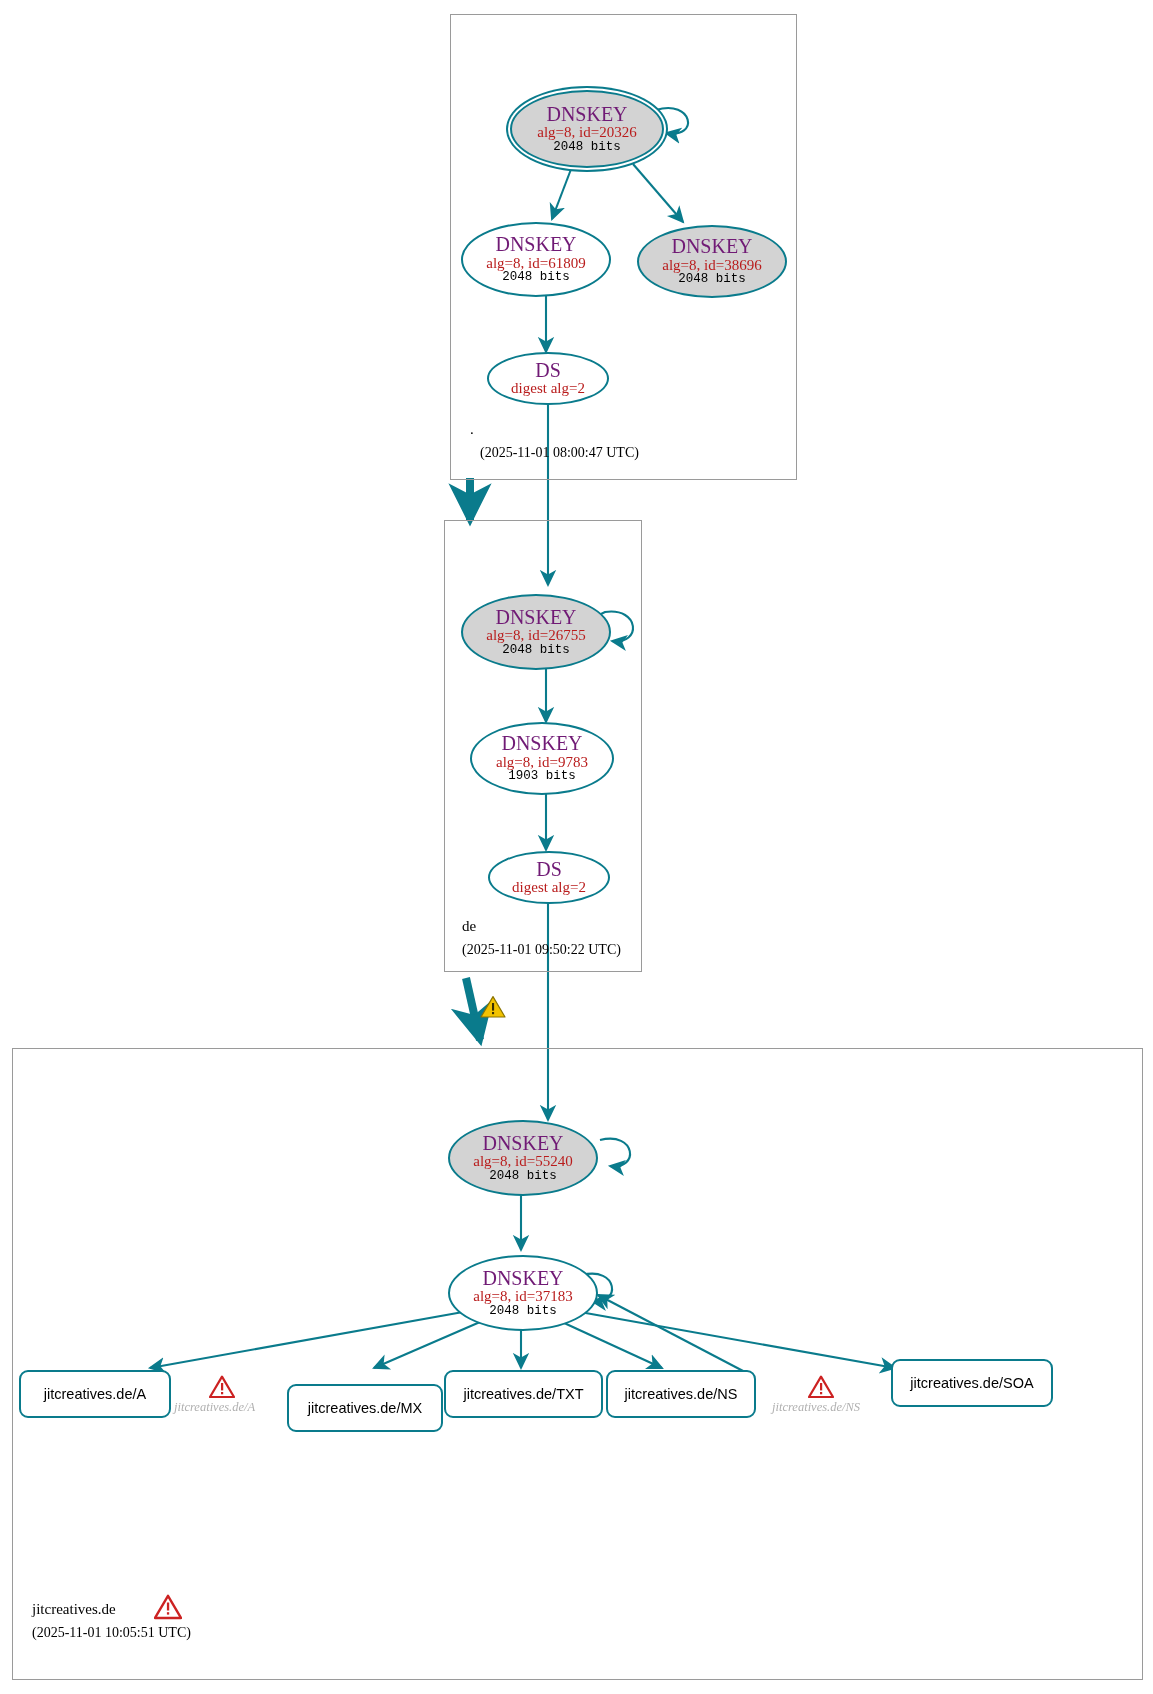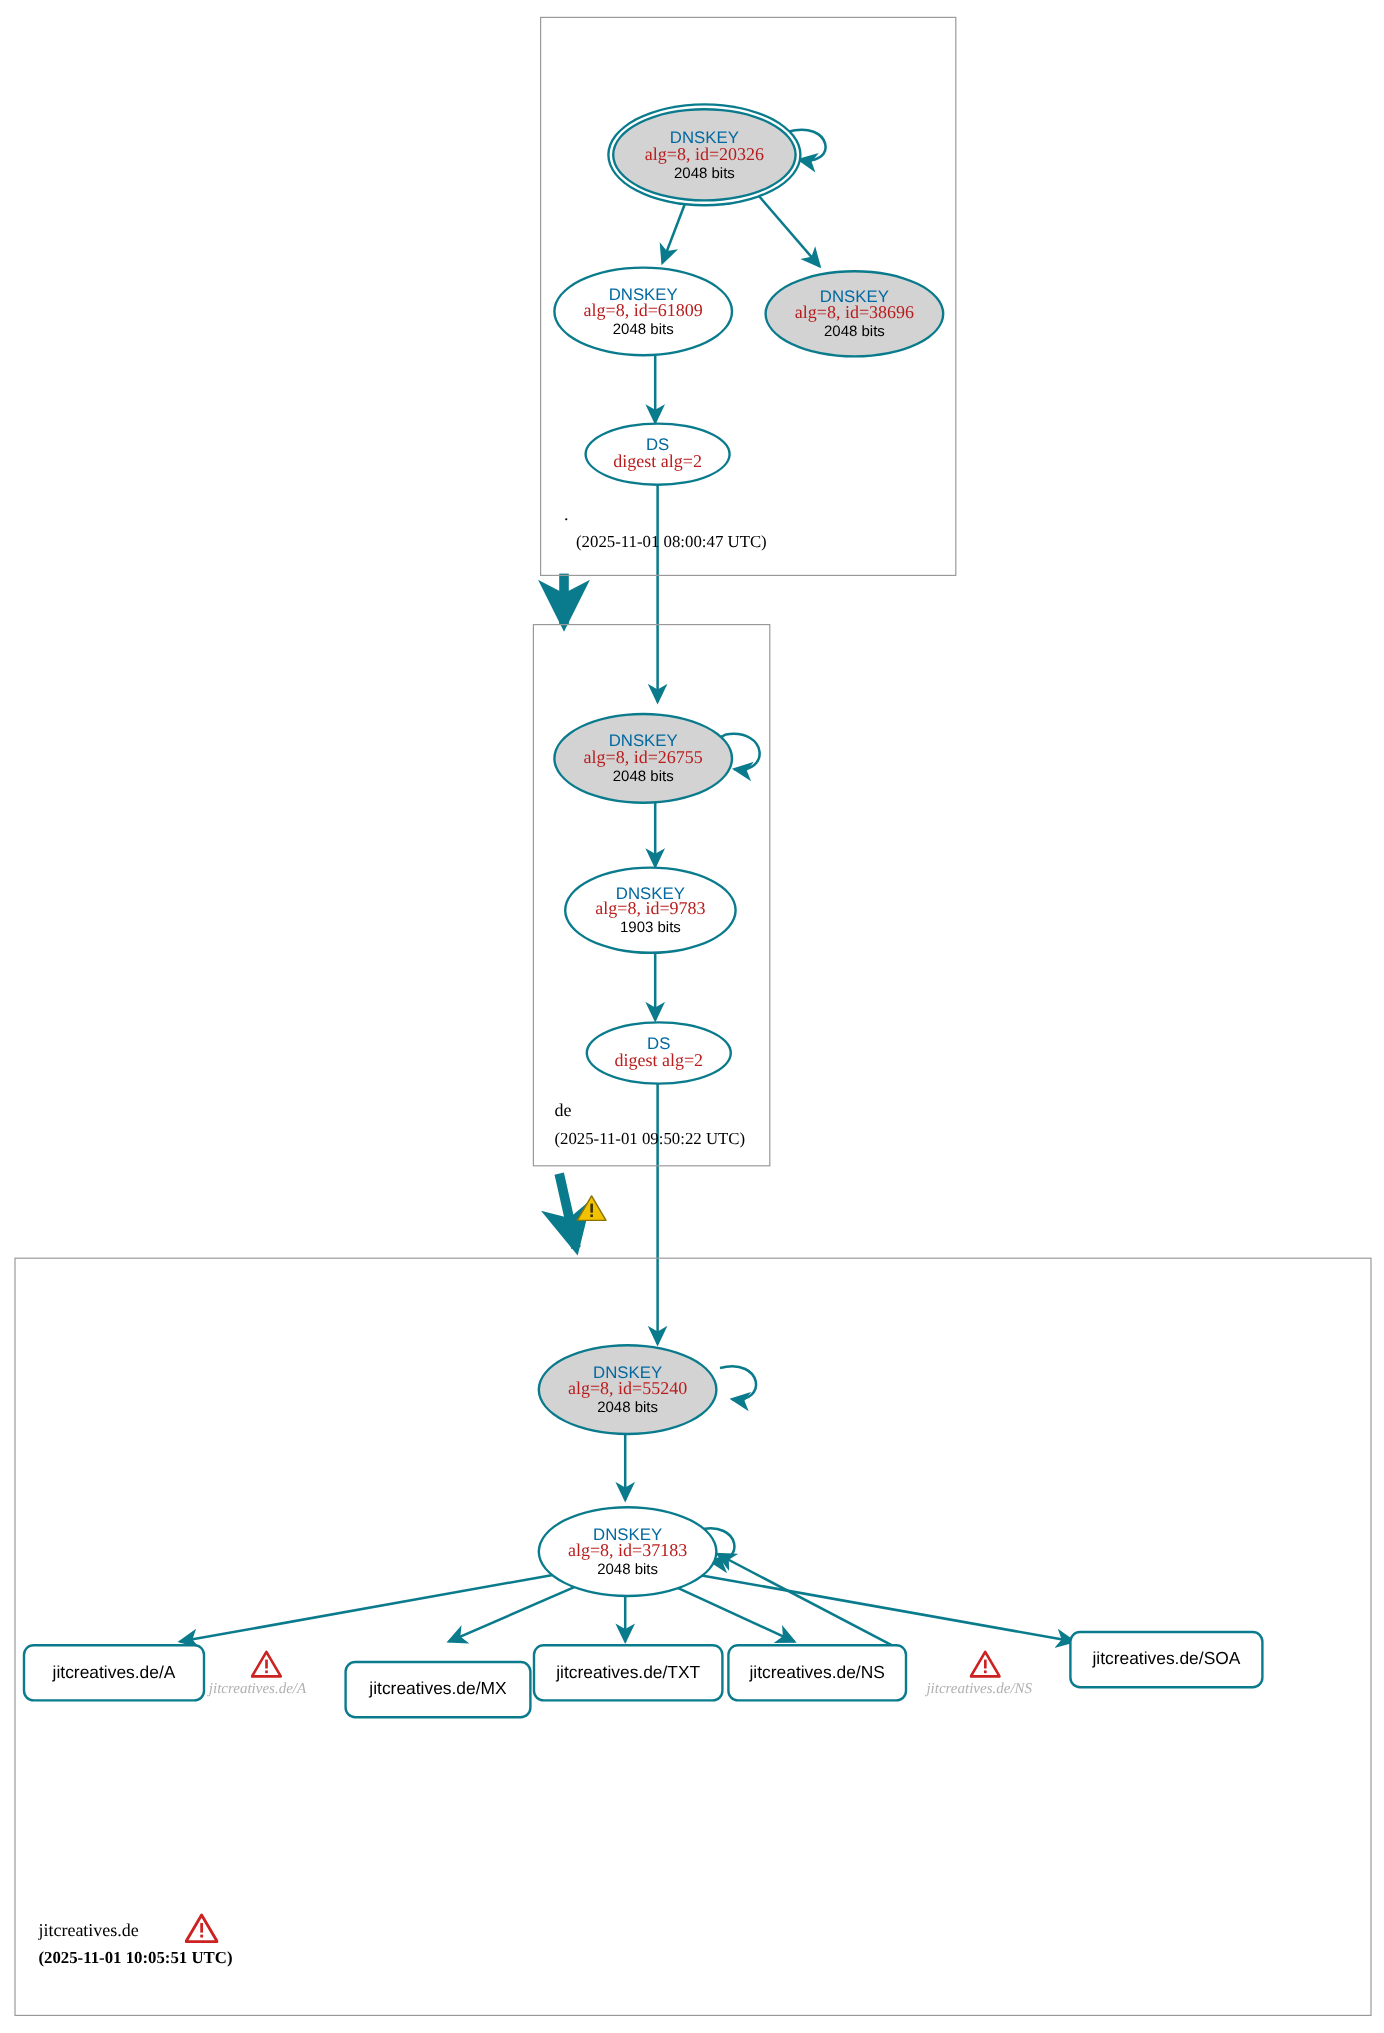"DNSKEY" .node .t1 { color: #0369a1 -> #701a75; font-family: Liberation Sans, sans-serif -> Liberation Serif, serif; font-size: 14px -> 20px }
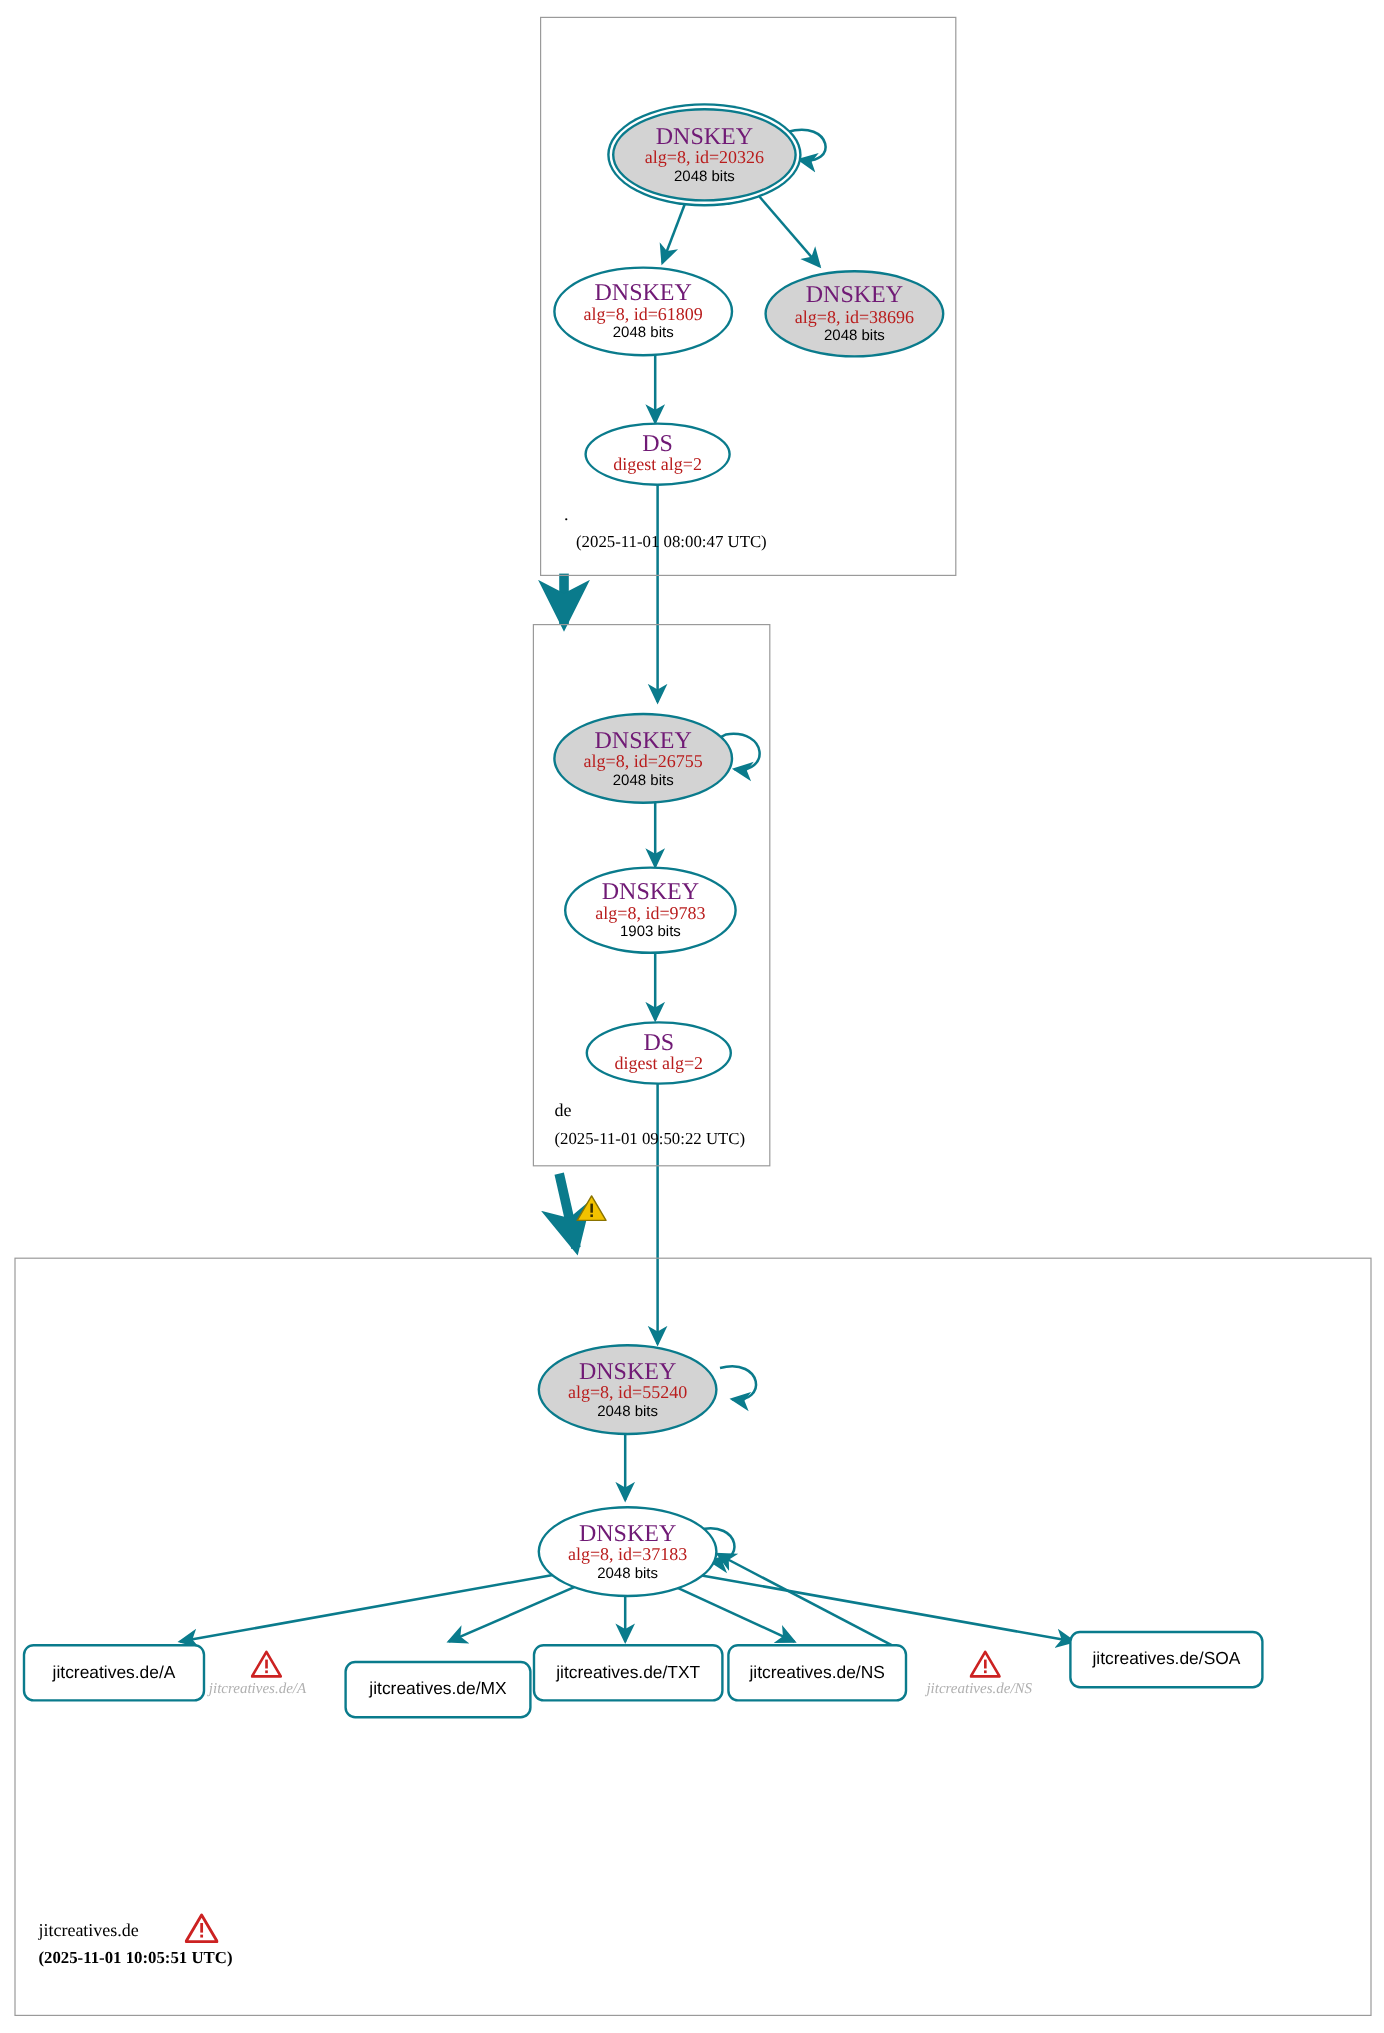"2048 bits" .node .t3 { font-family: Liberation Sans, sans-serif -> Liberation Mono, monospace }
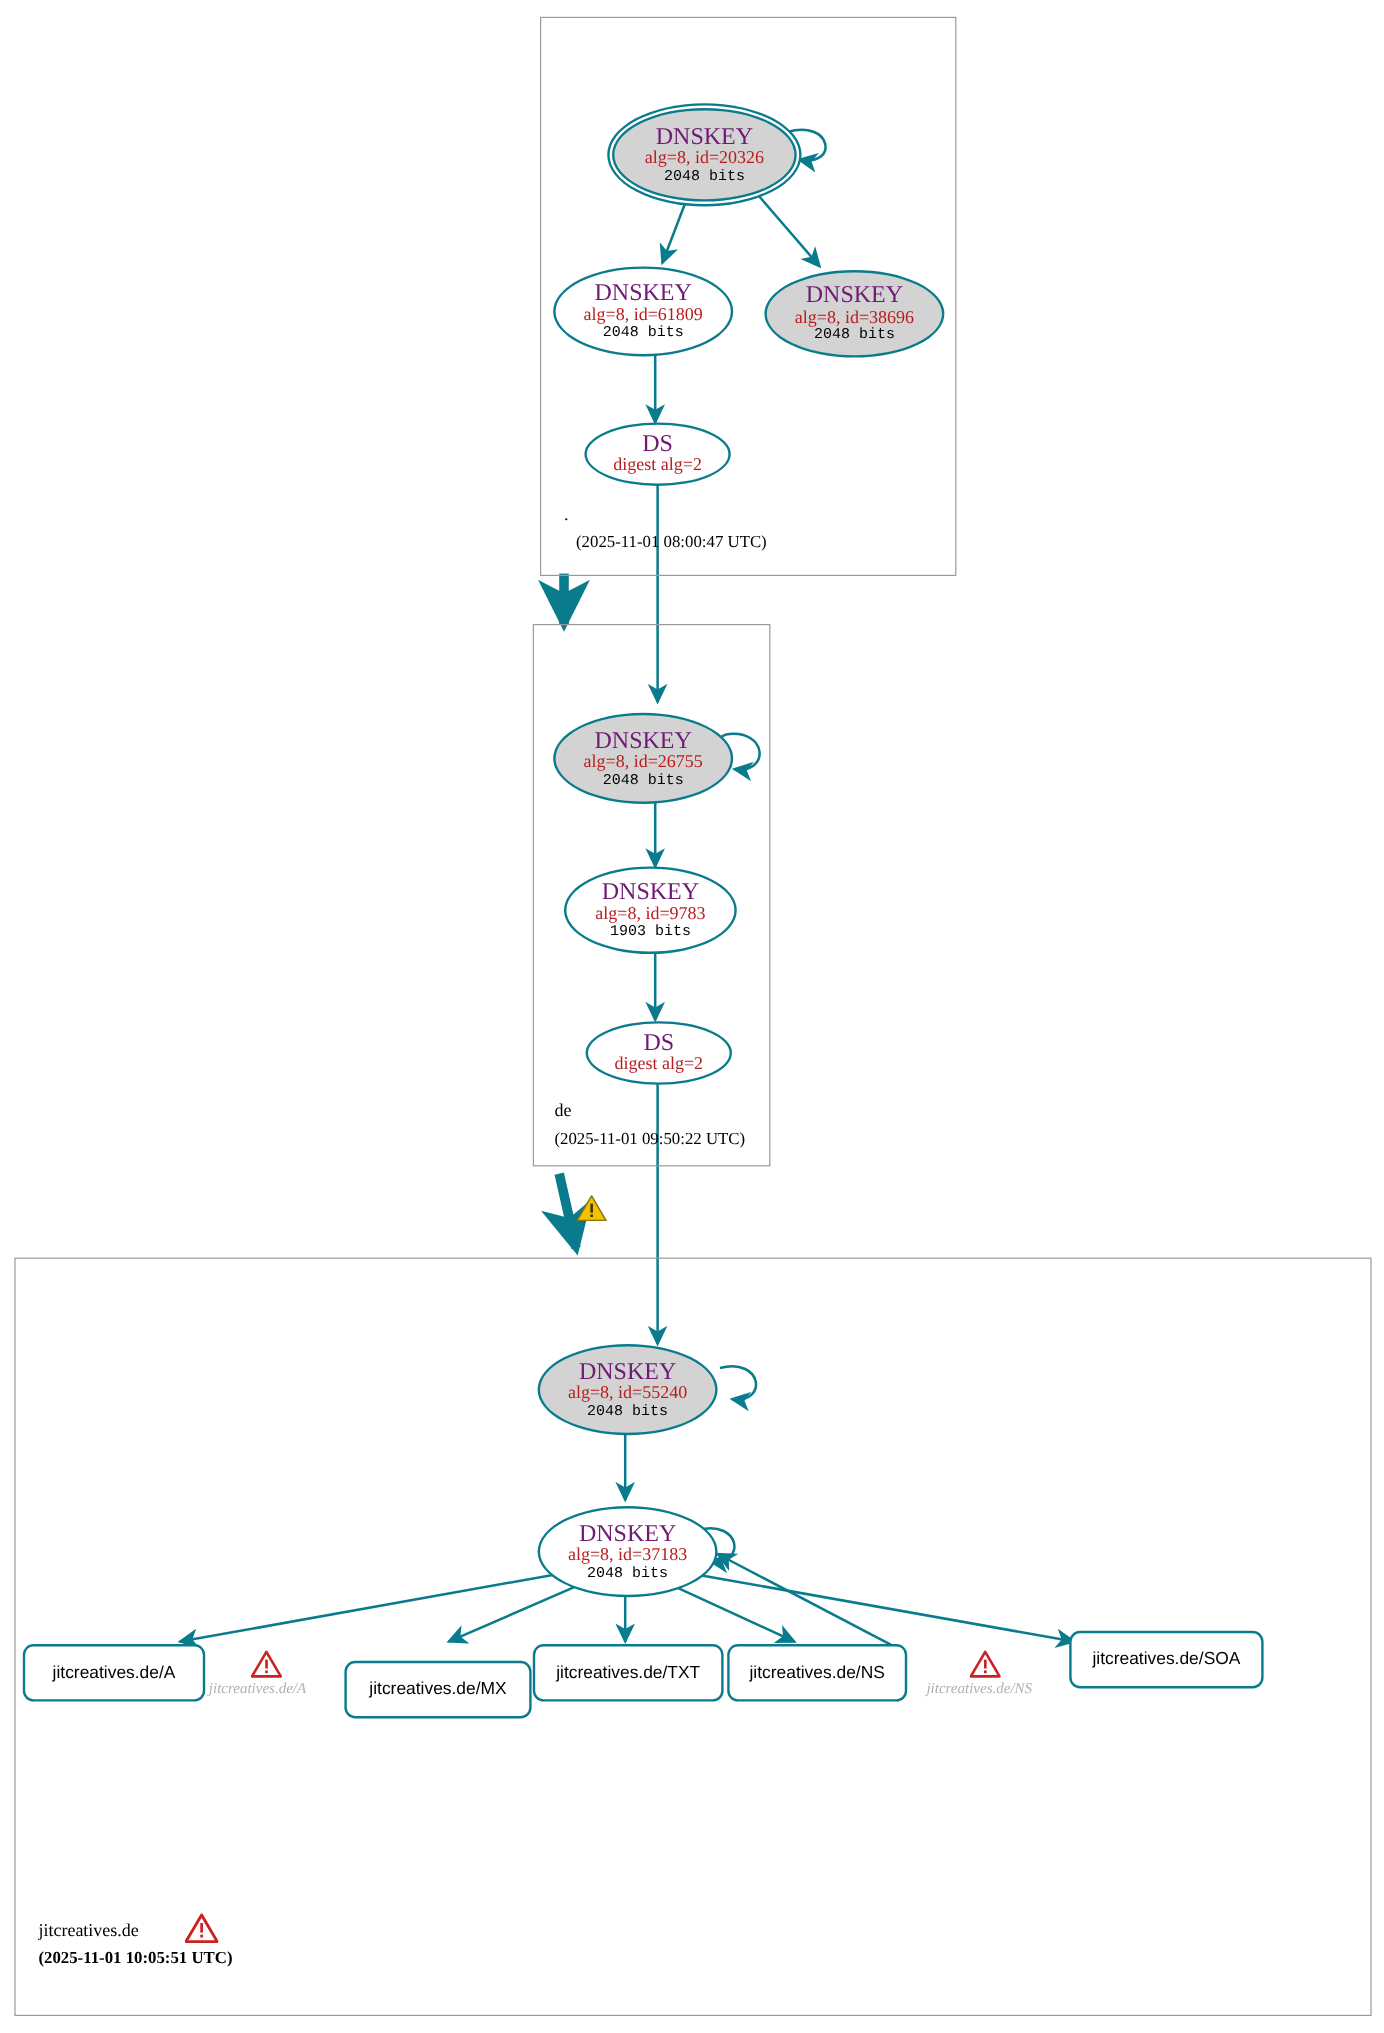"(2025-11-01 10:05:51 UTC)" div.zone-time { font-weight: bold -> none }
